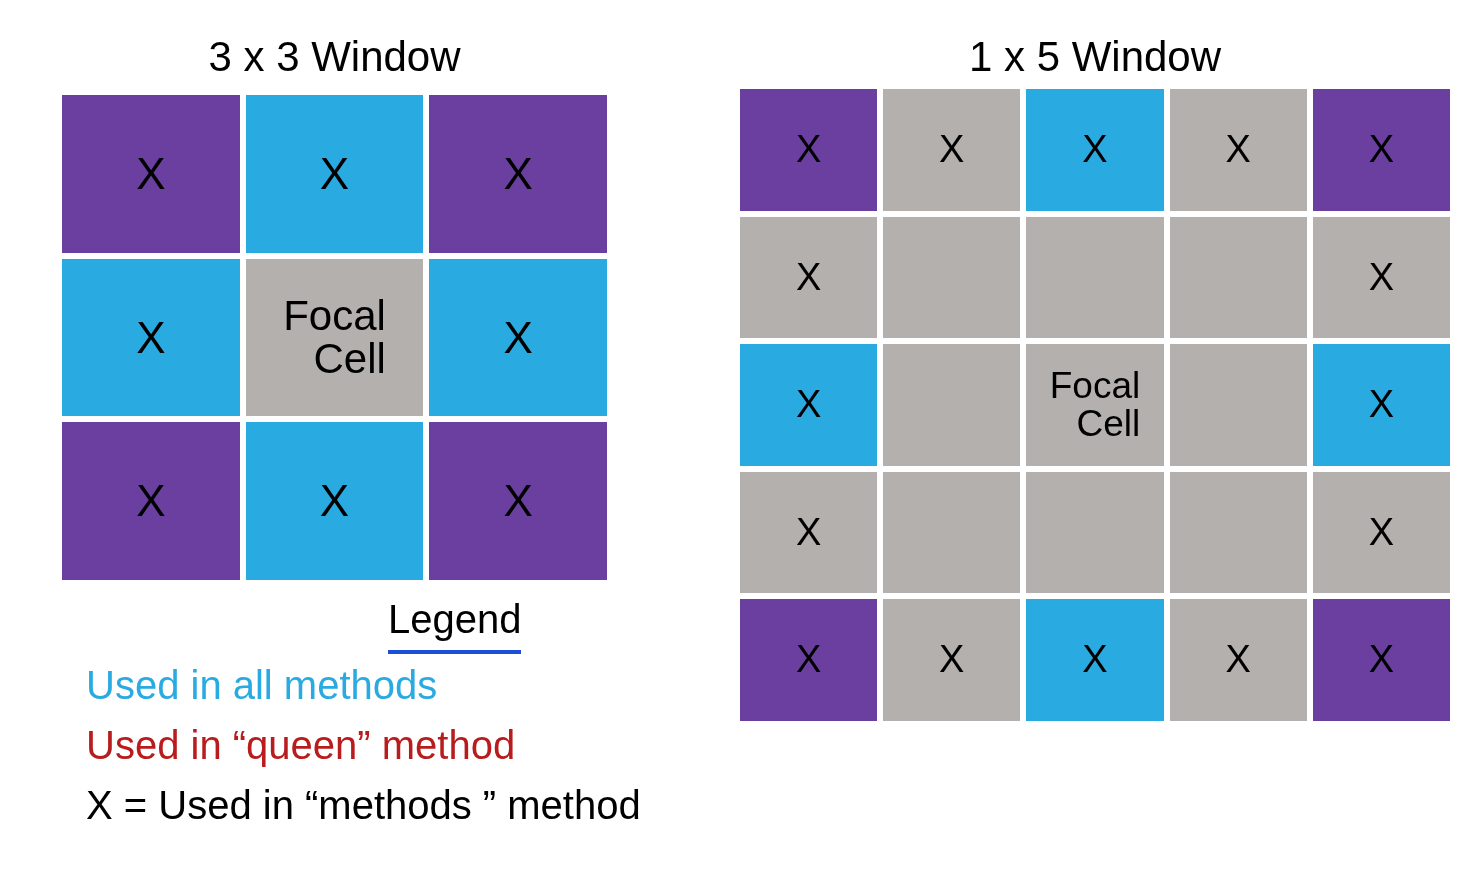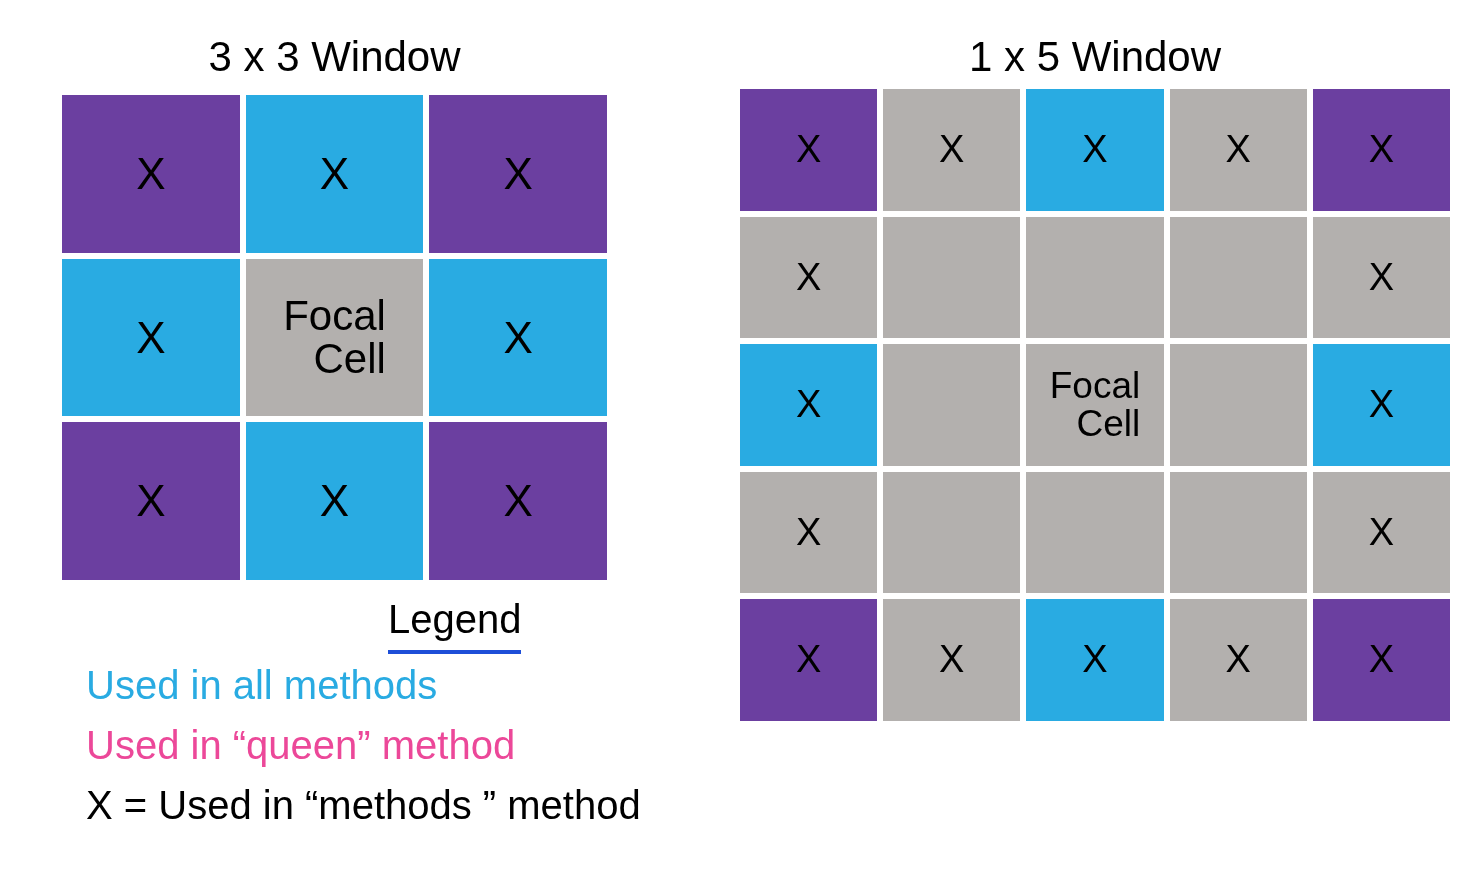"Used in “queen” method" div.legend-line { color: #ec4899 -> #b91c1c }
